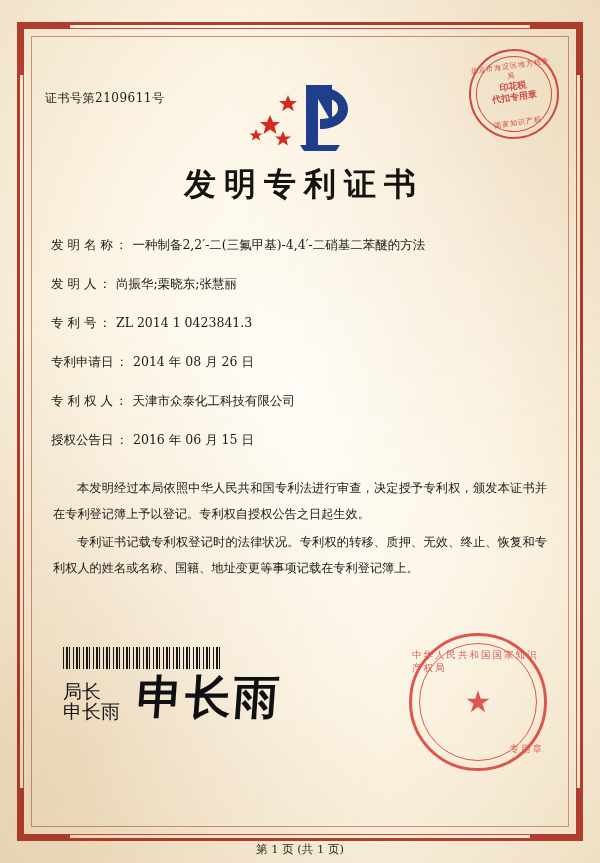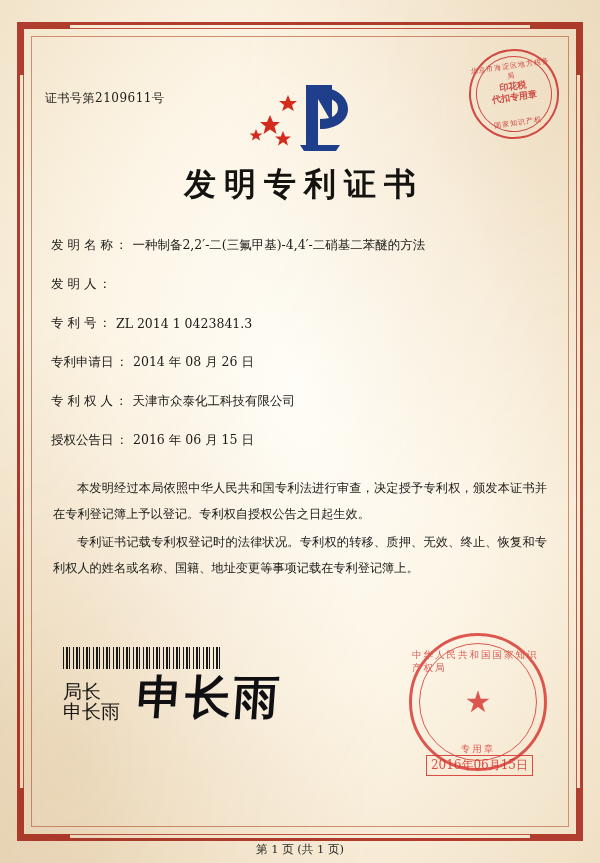"发 明 名 称" .field-row { align-items: center -> flex-start }
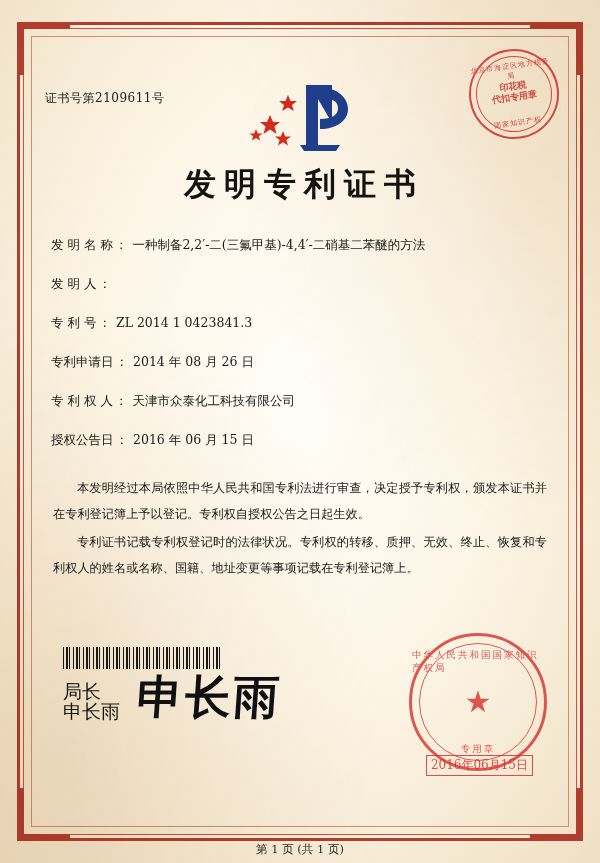"尚振华;栗晓东;张慧丽" span.field-value { html: none -> <span>尚振华;栗晓东;张慧丽</span> }
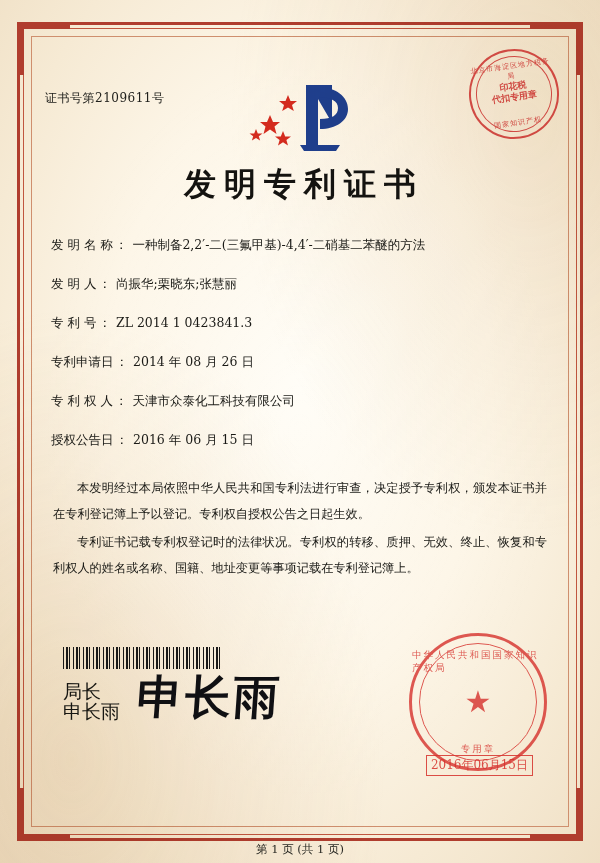"专用章" .big-seal .curve-bottom { text-align: center -> right }
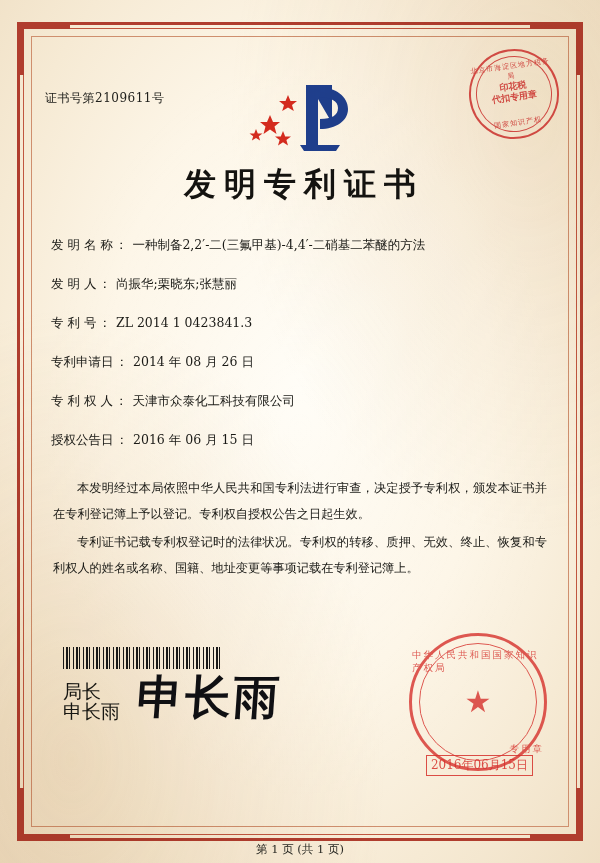"2016年06月15日" div.seal-date { html: <div>2016年06月15日</div> -> none }
